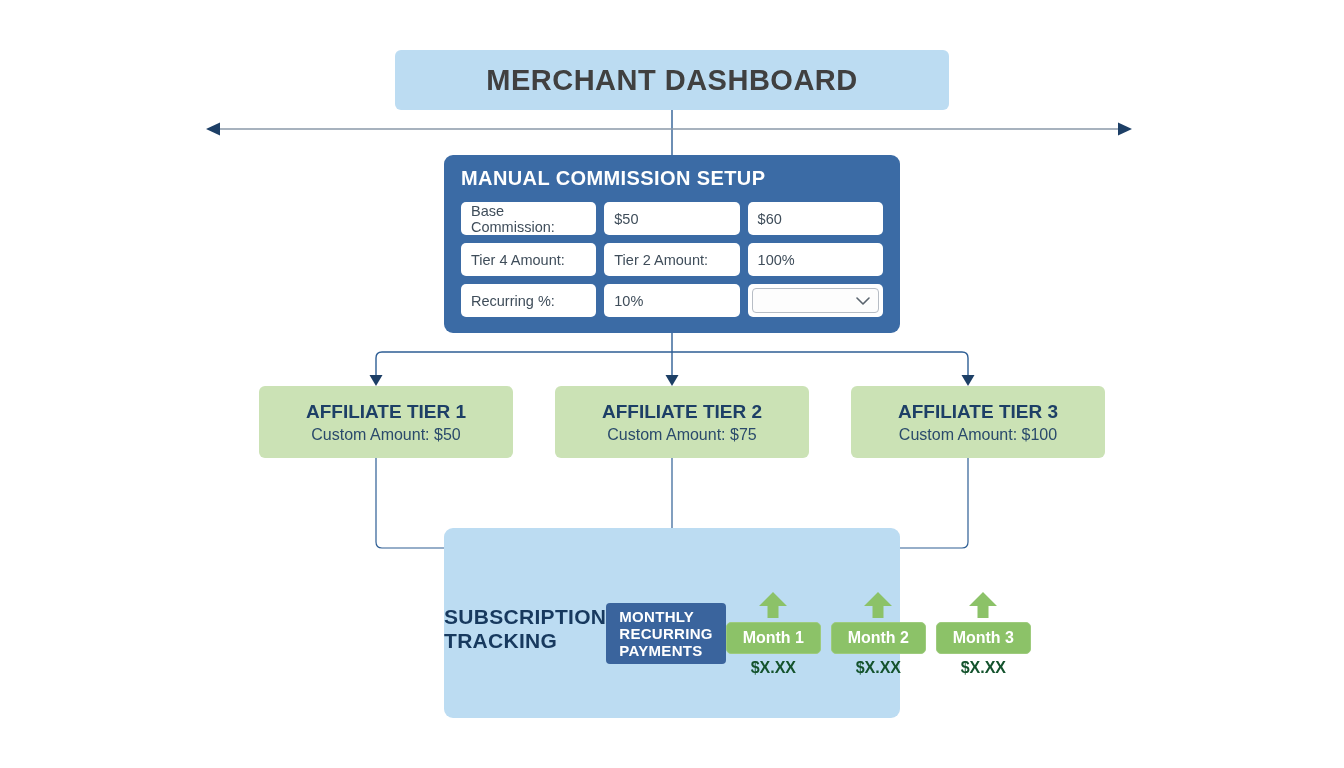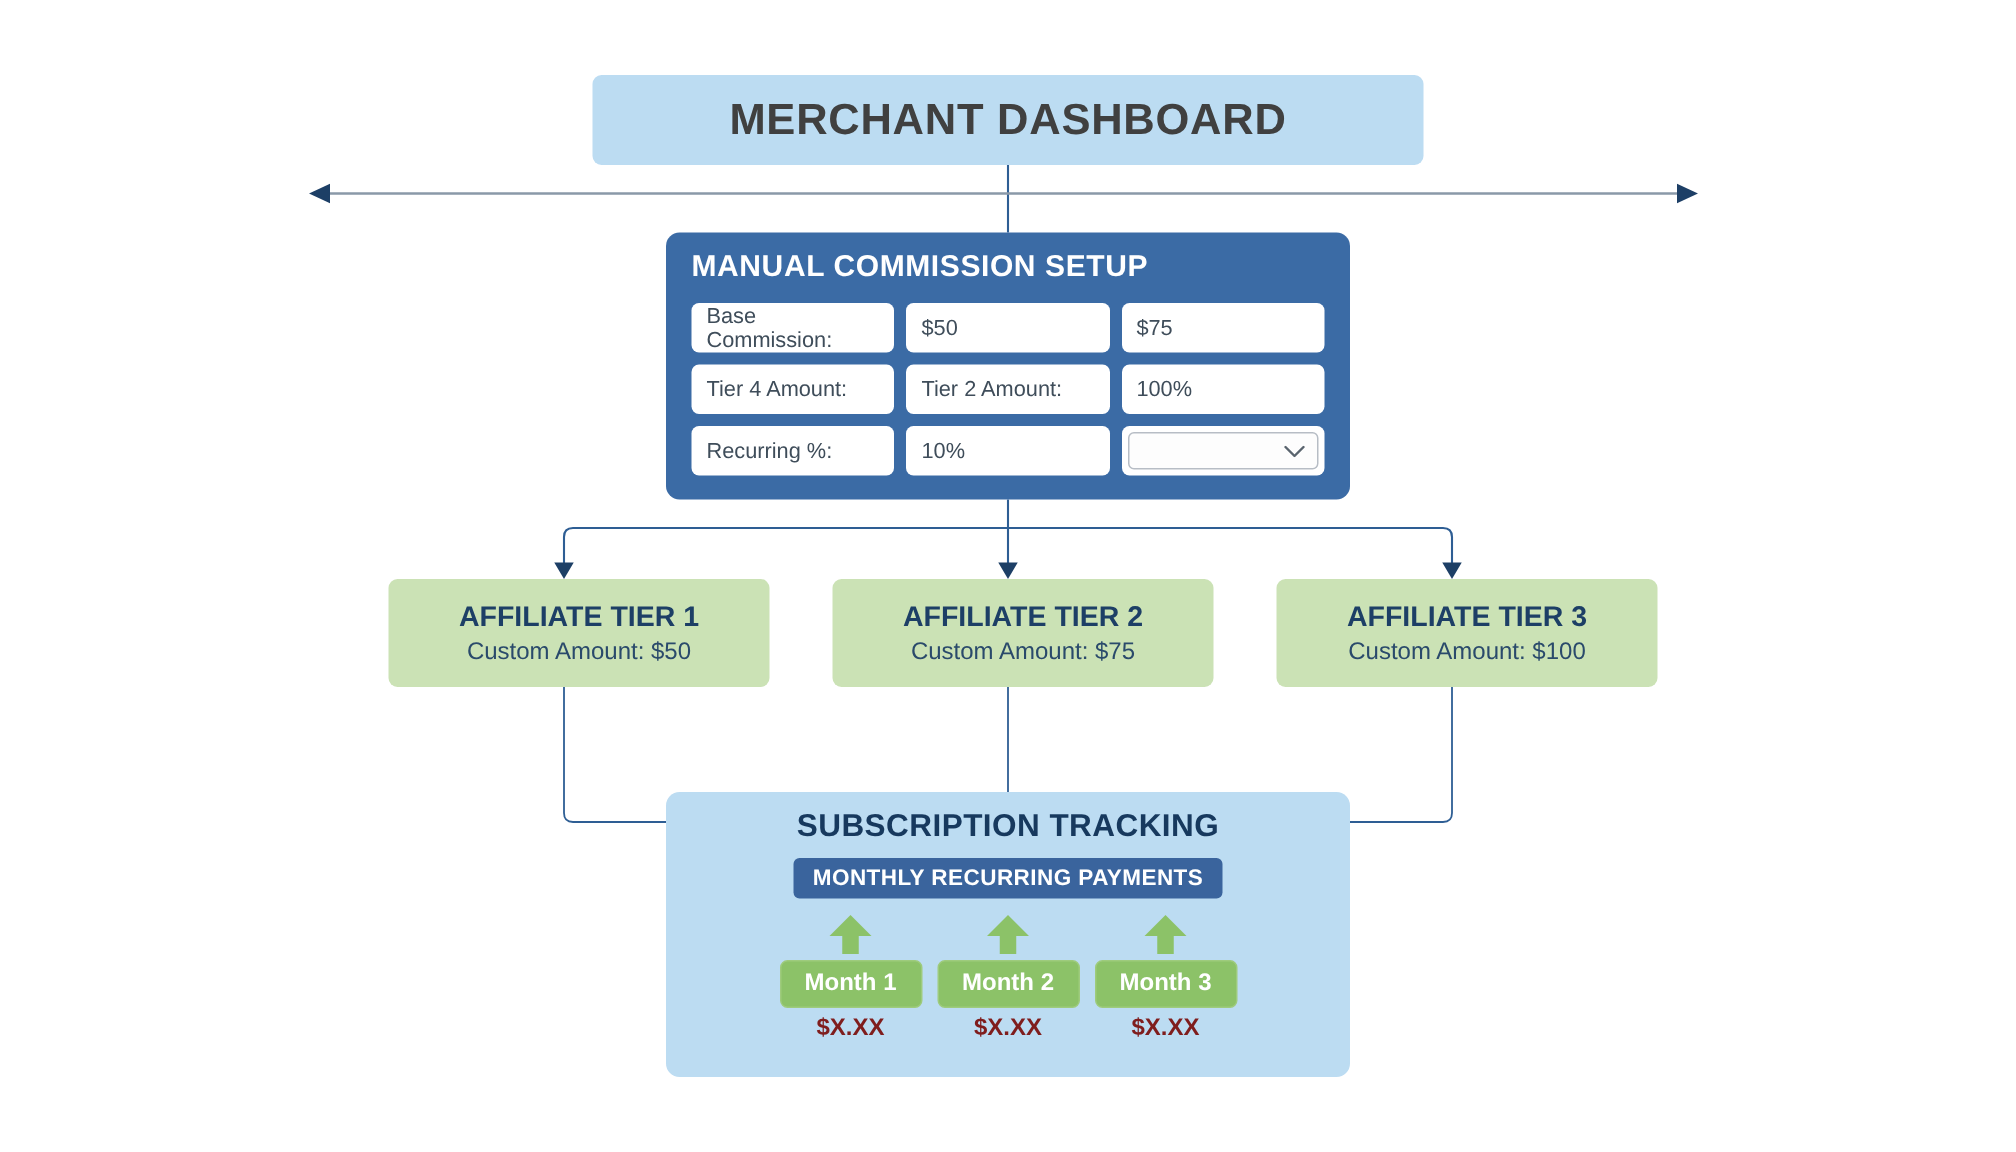"$75" div.cell { text: $75 -> $60 }
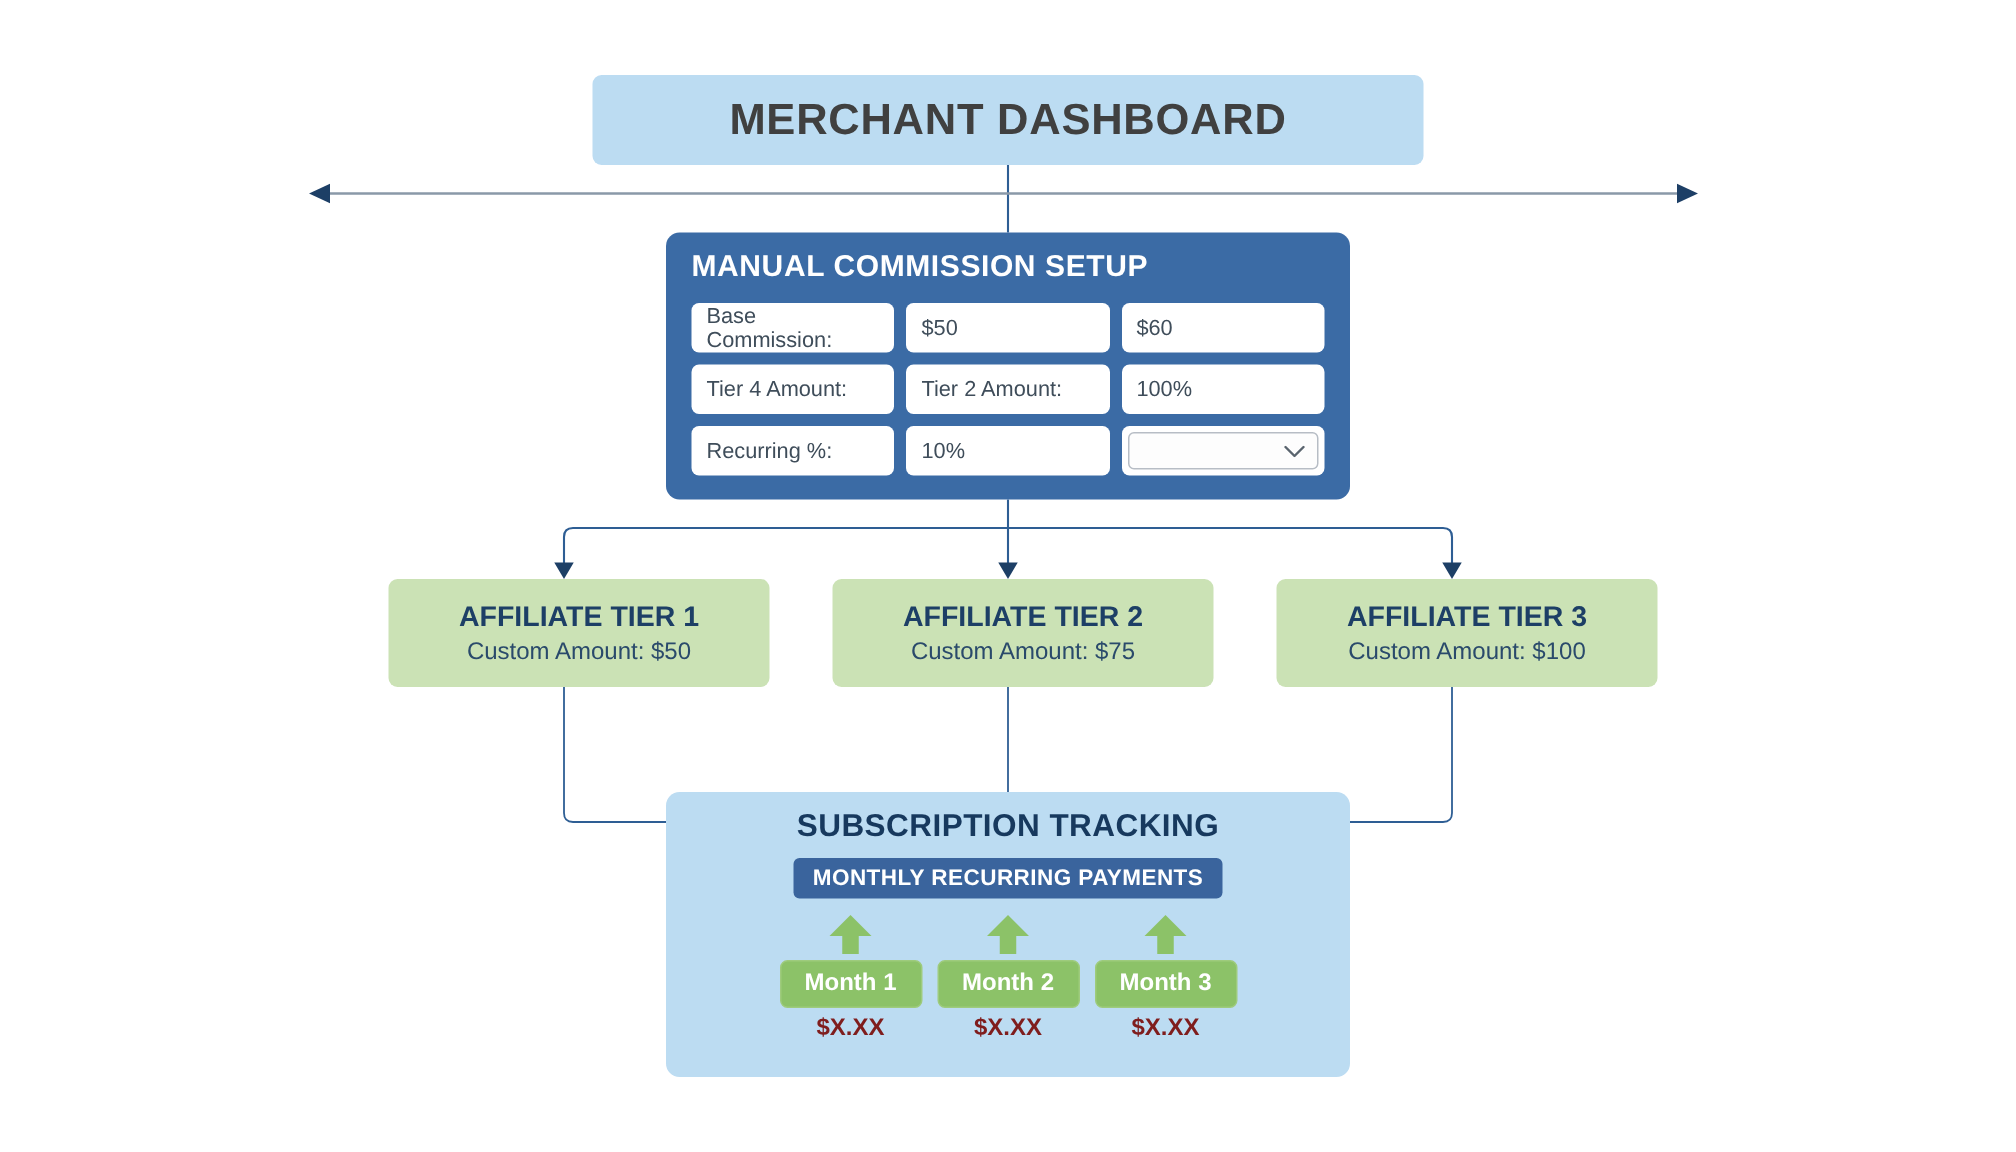"SUBSCRIPTION TRACKING" .subscription-box { flex-direction: column -> row }
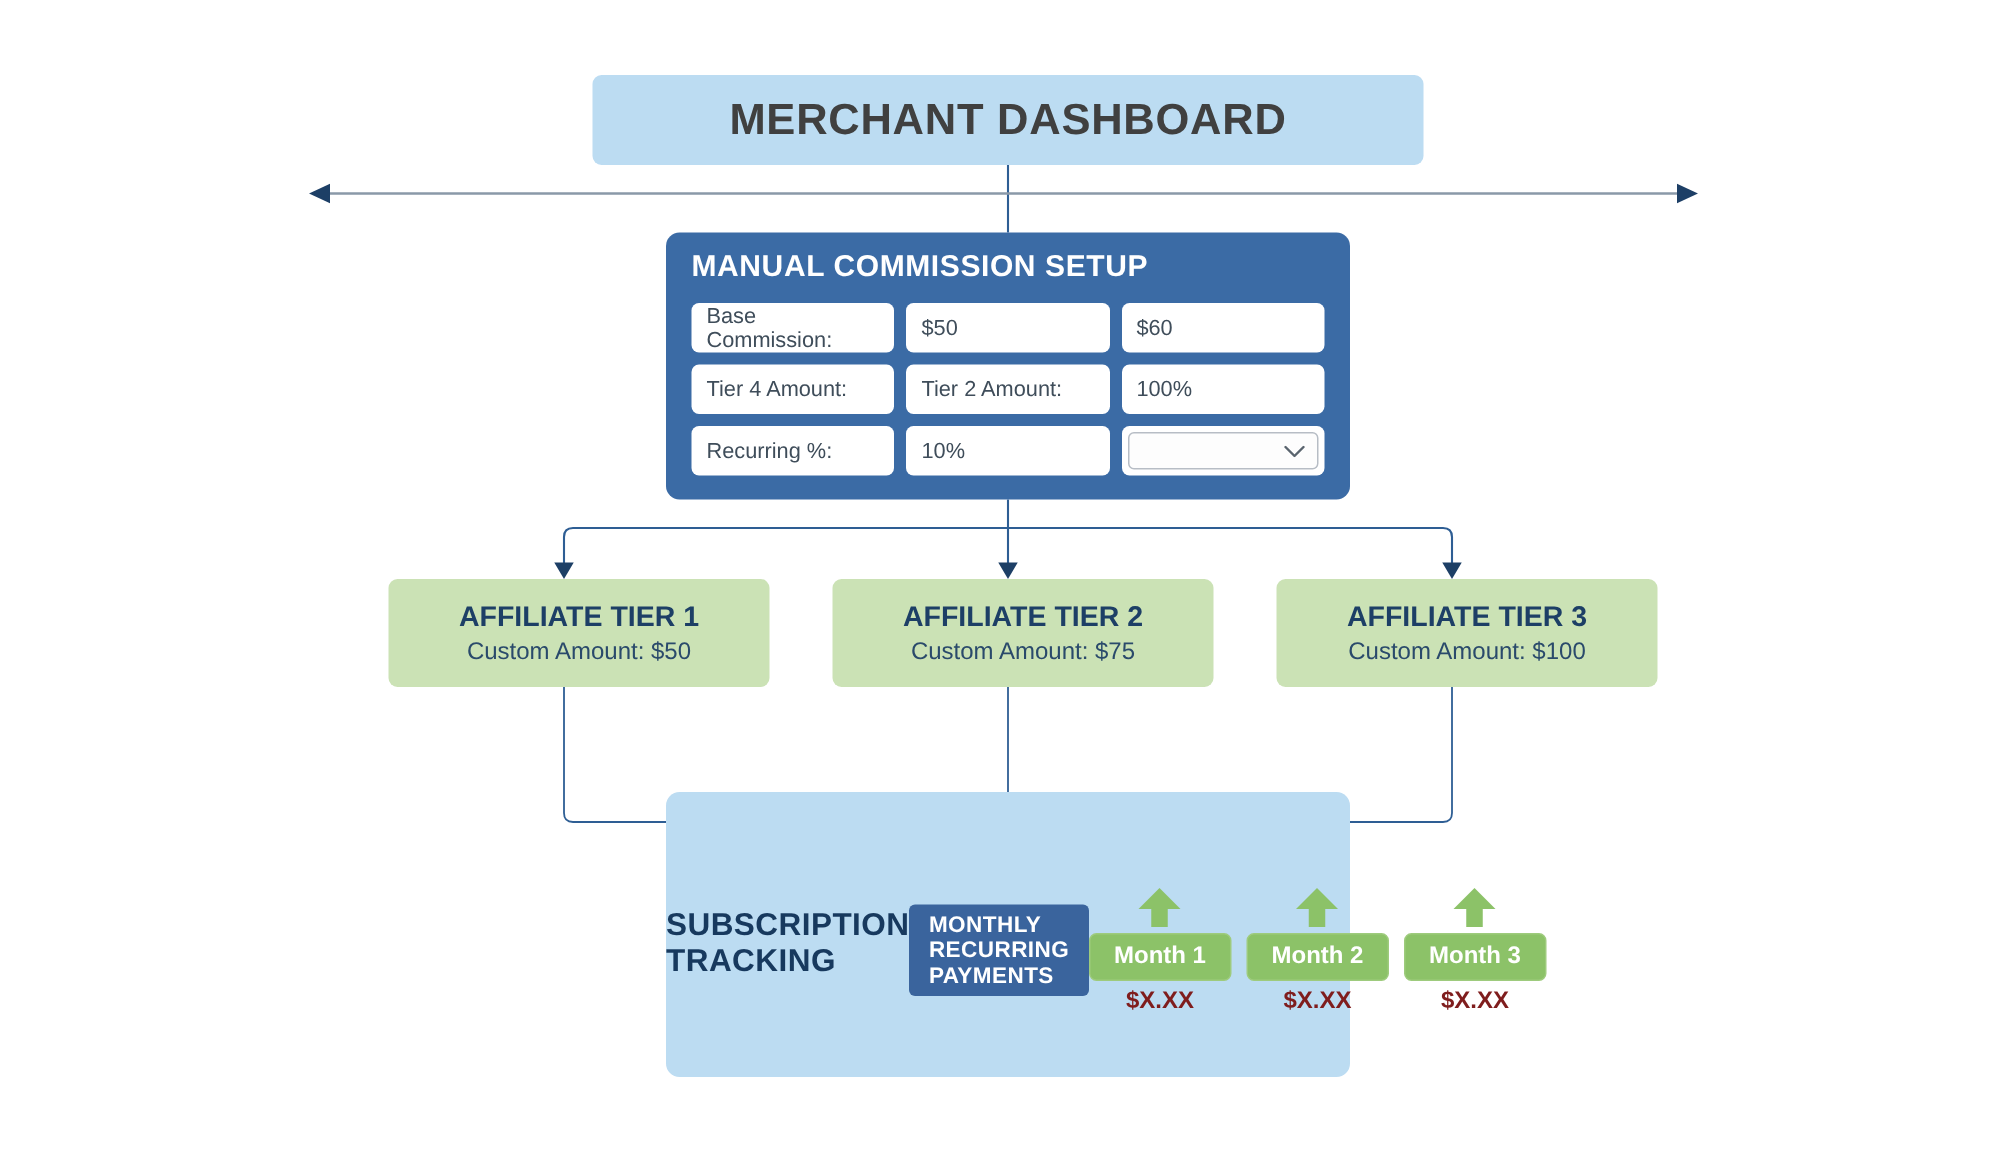"$X.XX" .month-amount { color: #7f1d1d -> #14532d }
